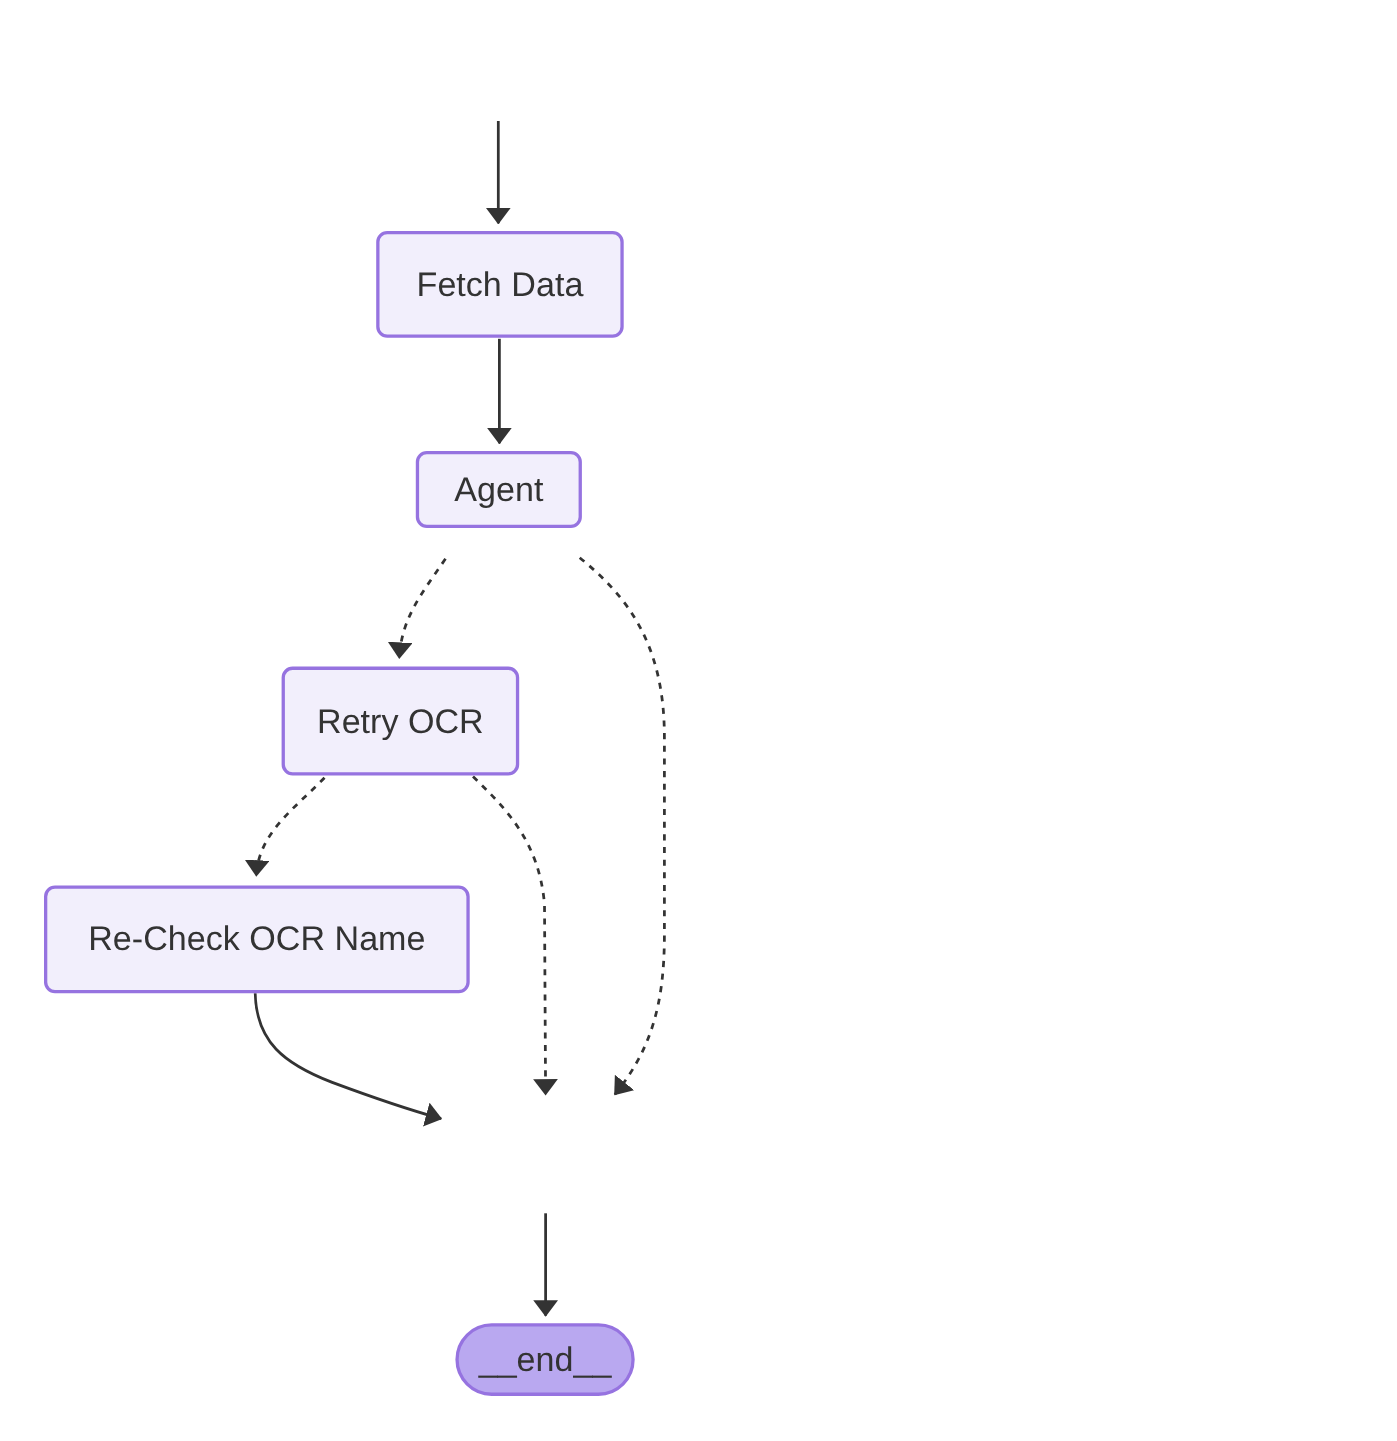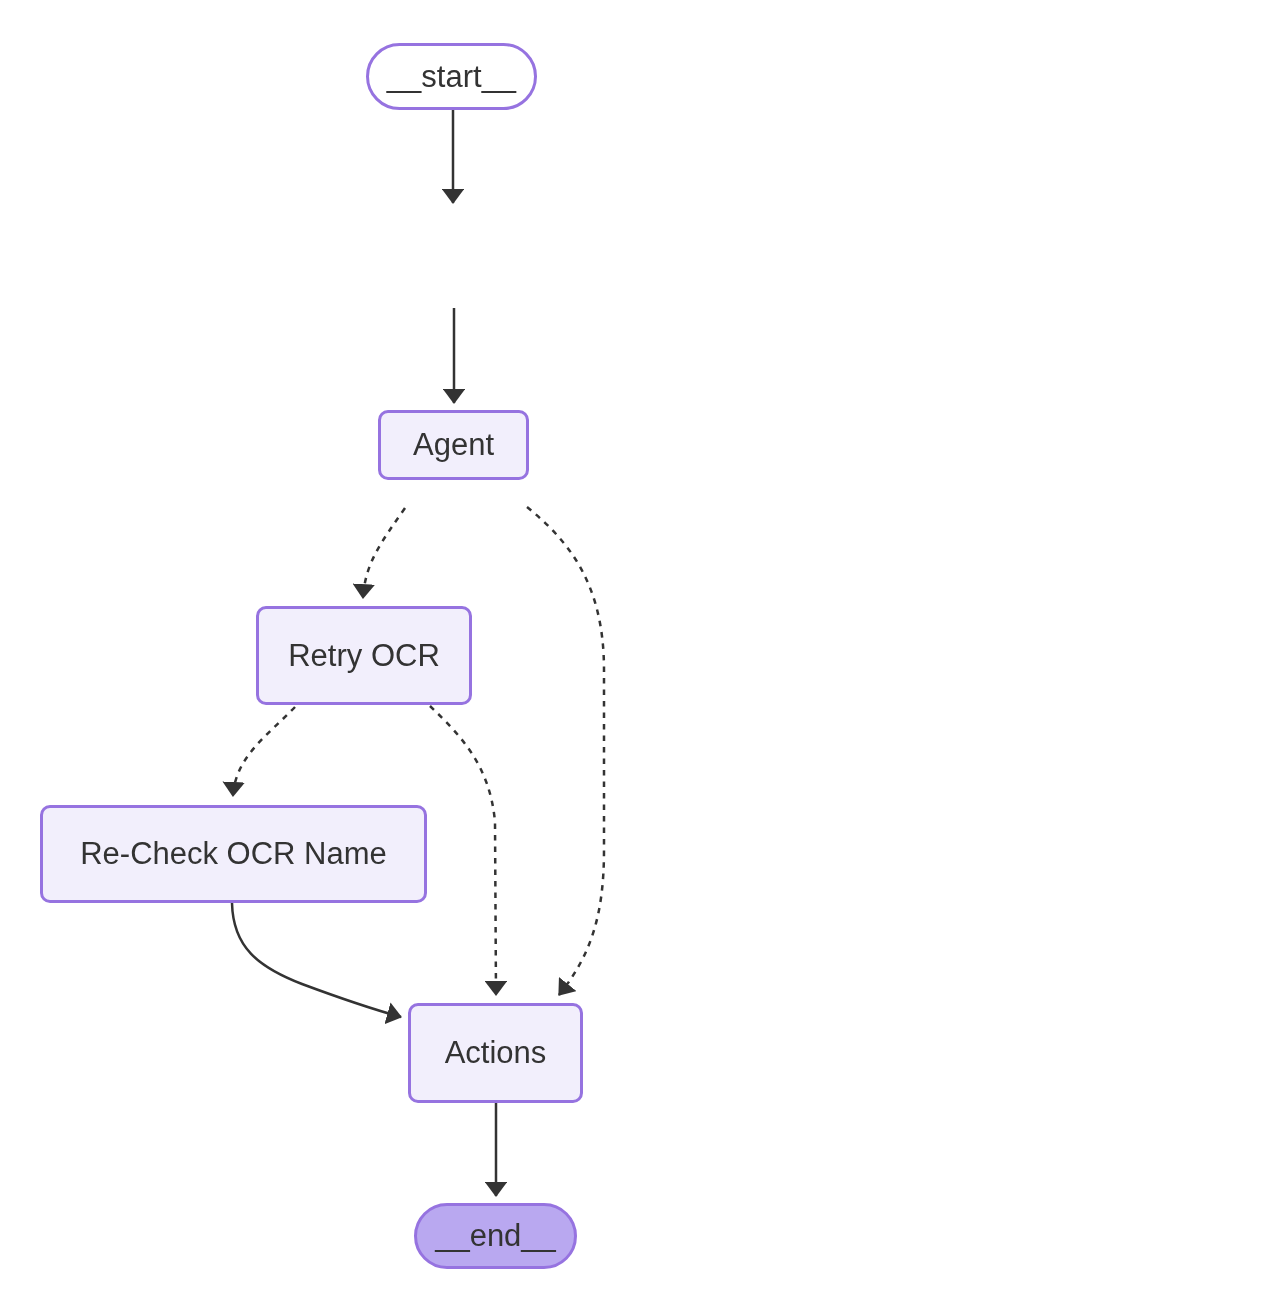"__start__" div.node { html: <div> <span>__start__</span> </div> -> none }
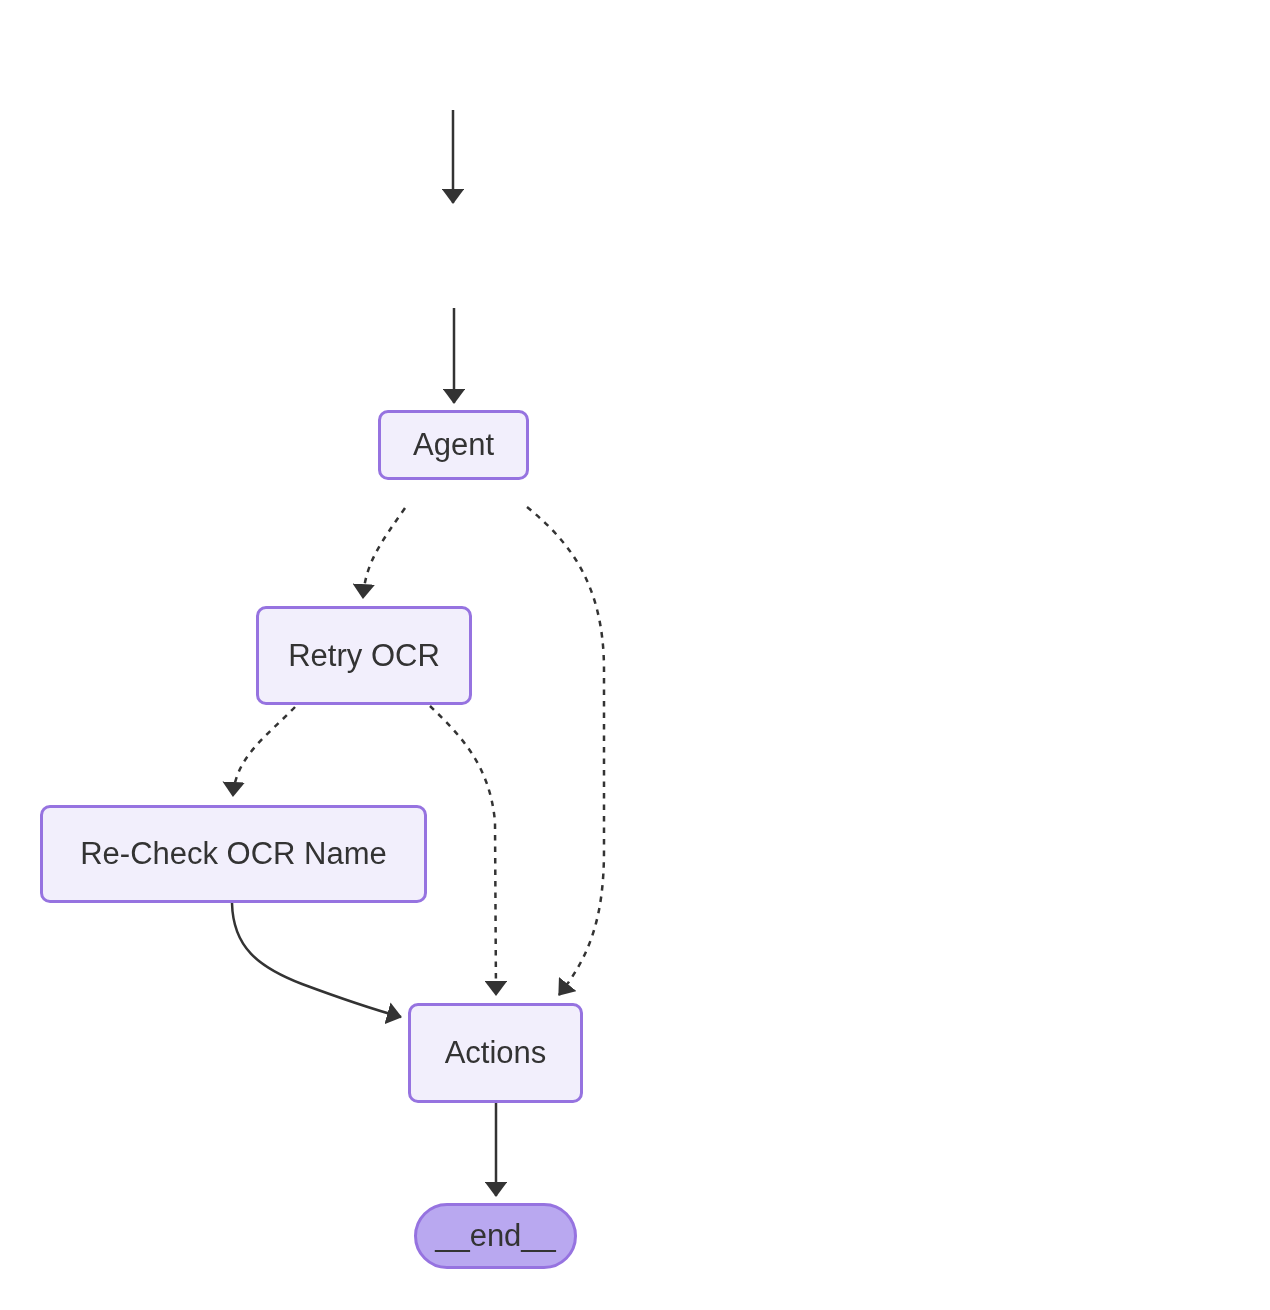"Fetch Data" div.node { html: none -> <div> <span>Fetch Data</span> </div> }
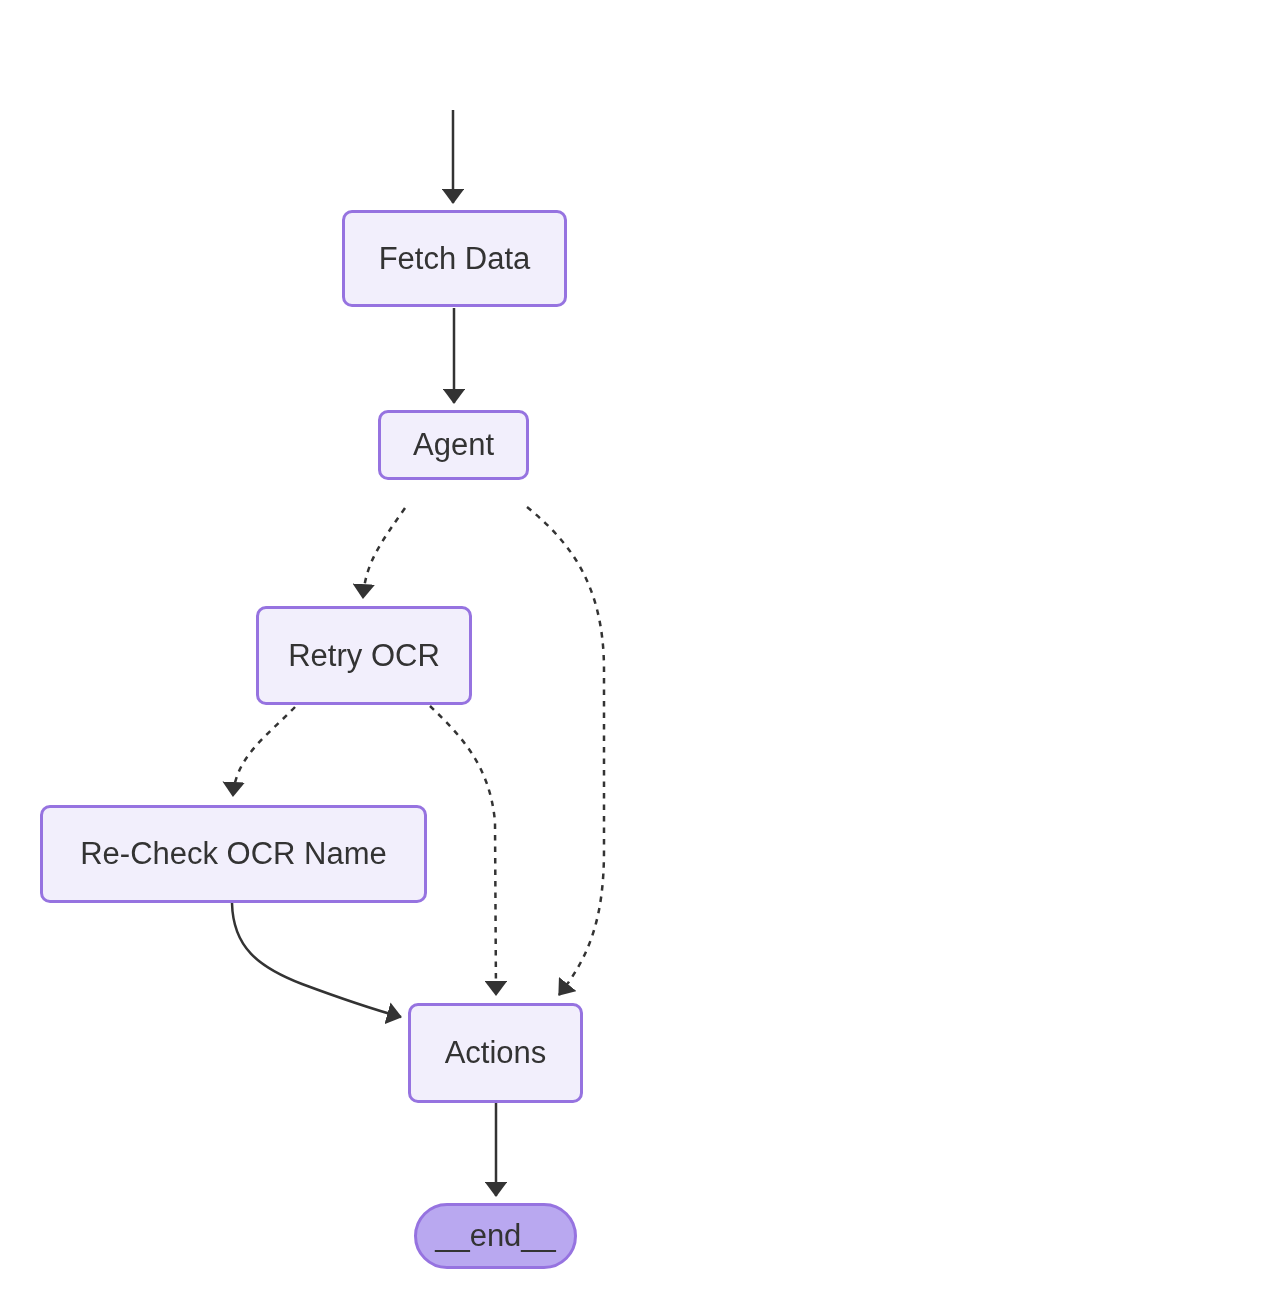"Actions" div.node { html: <div> <span>Actions</span> </div> -> none }
